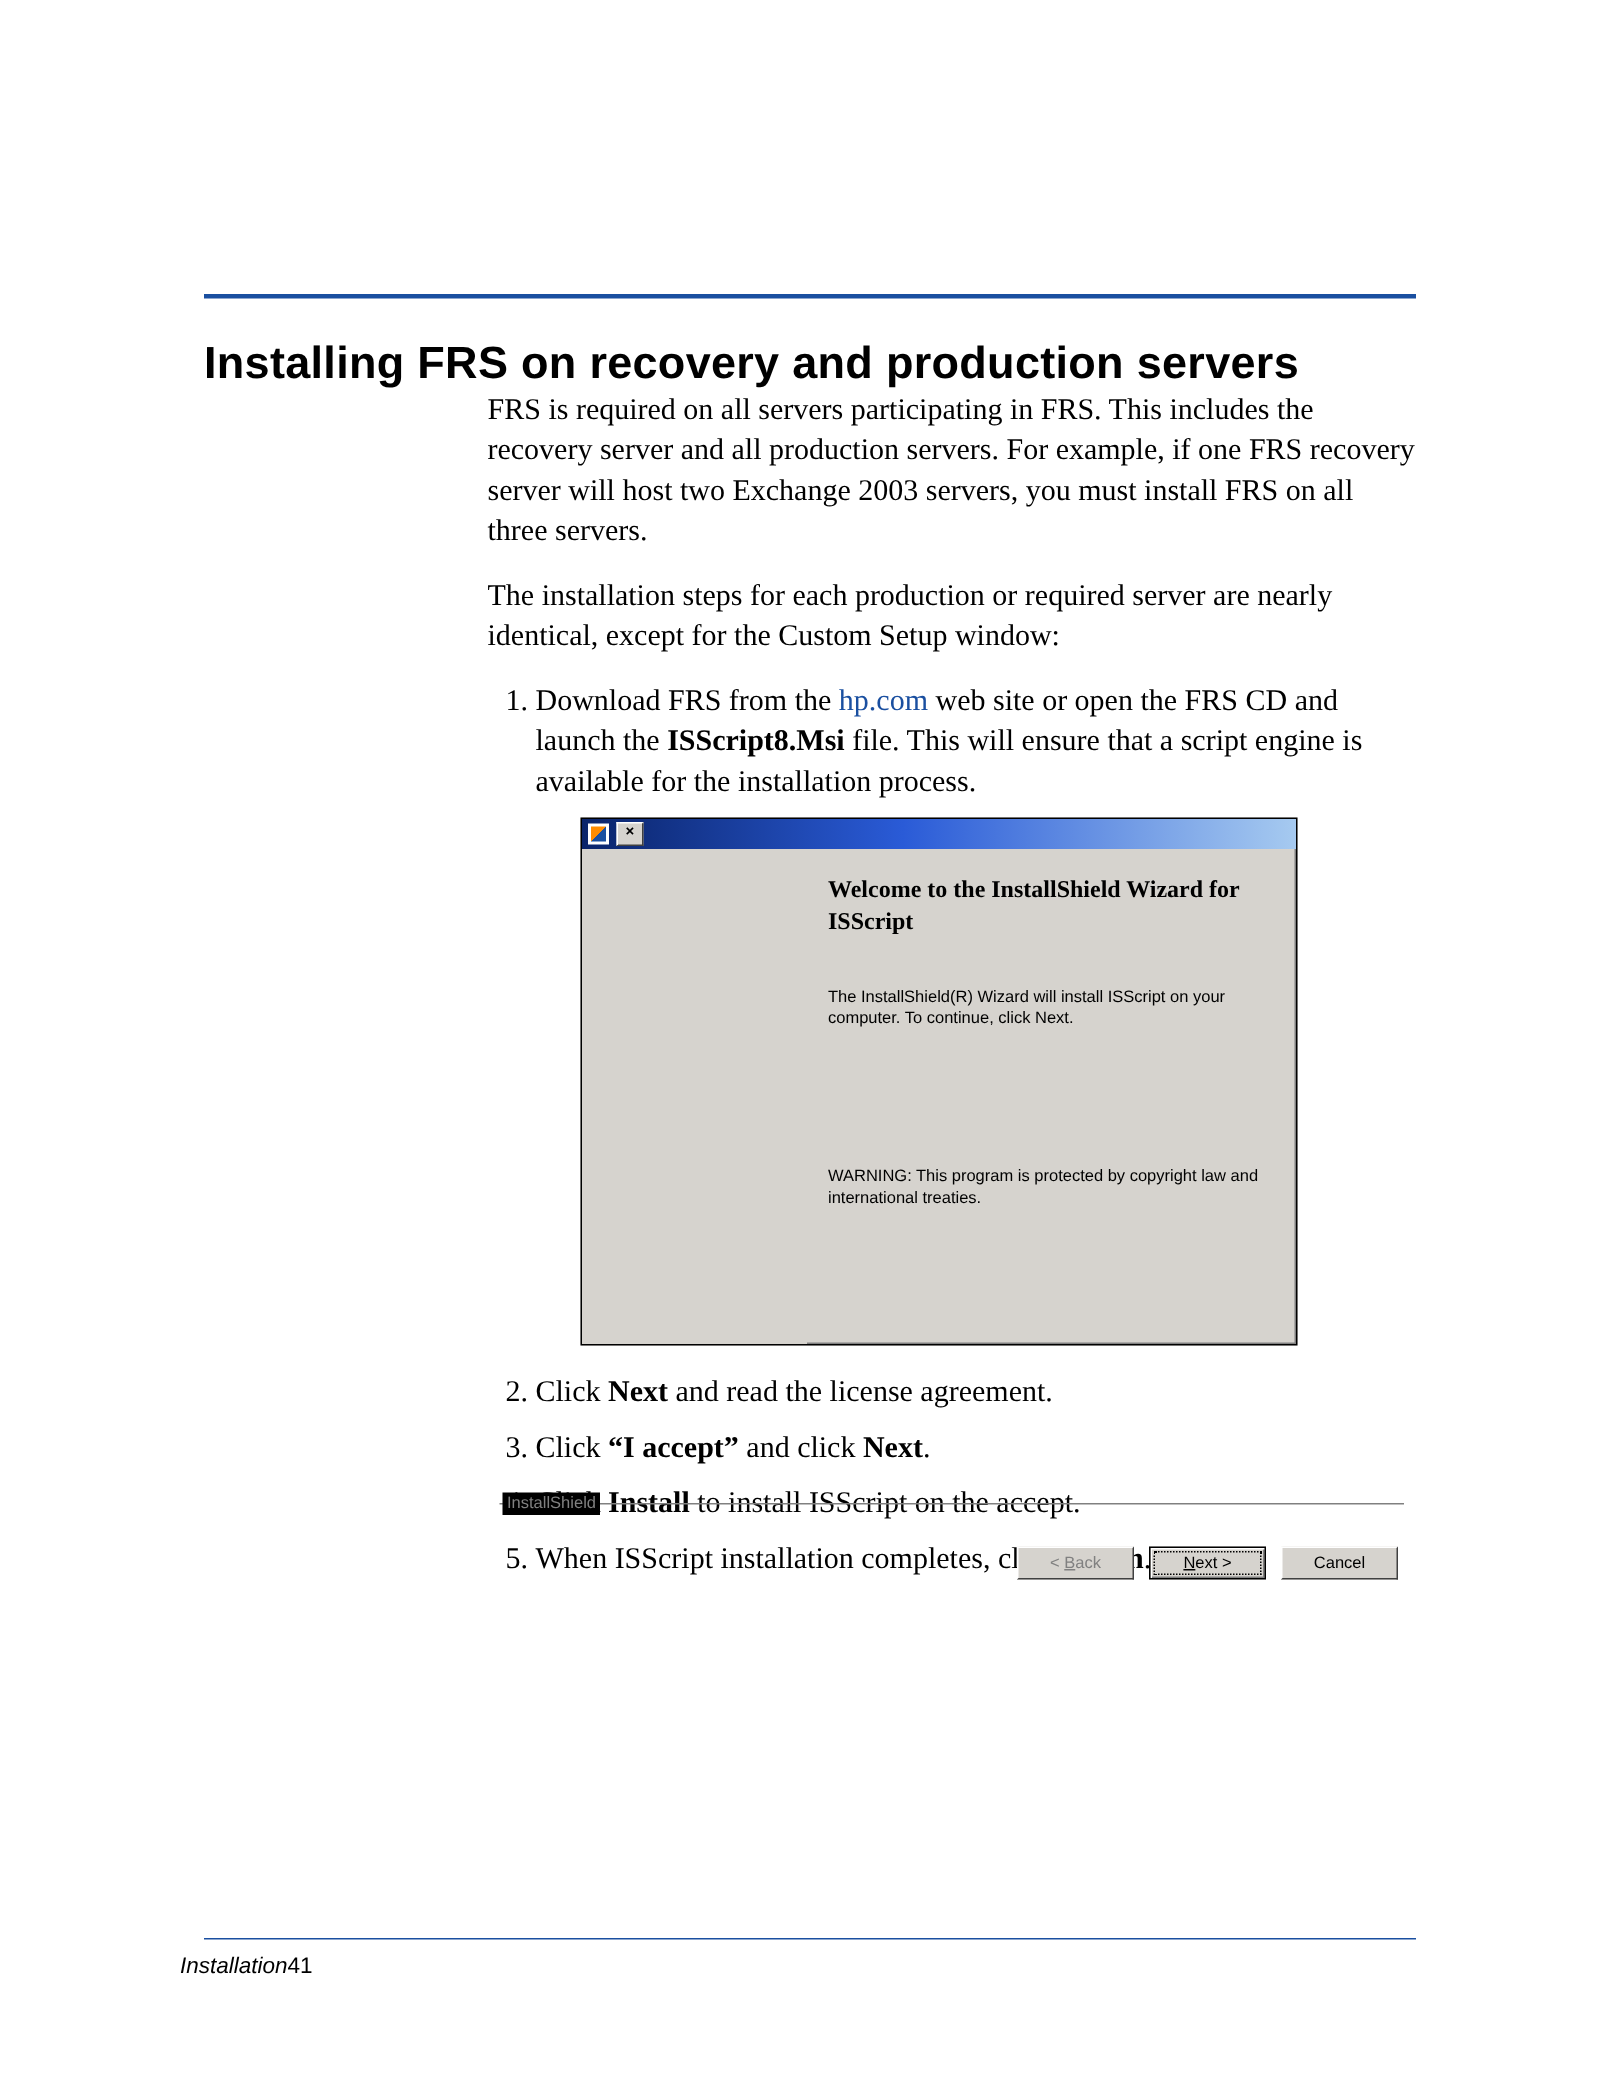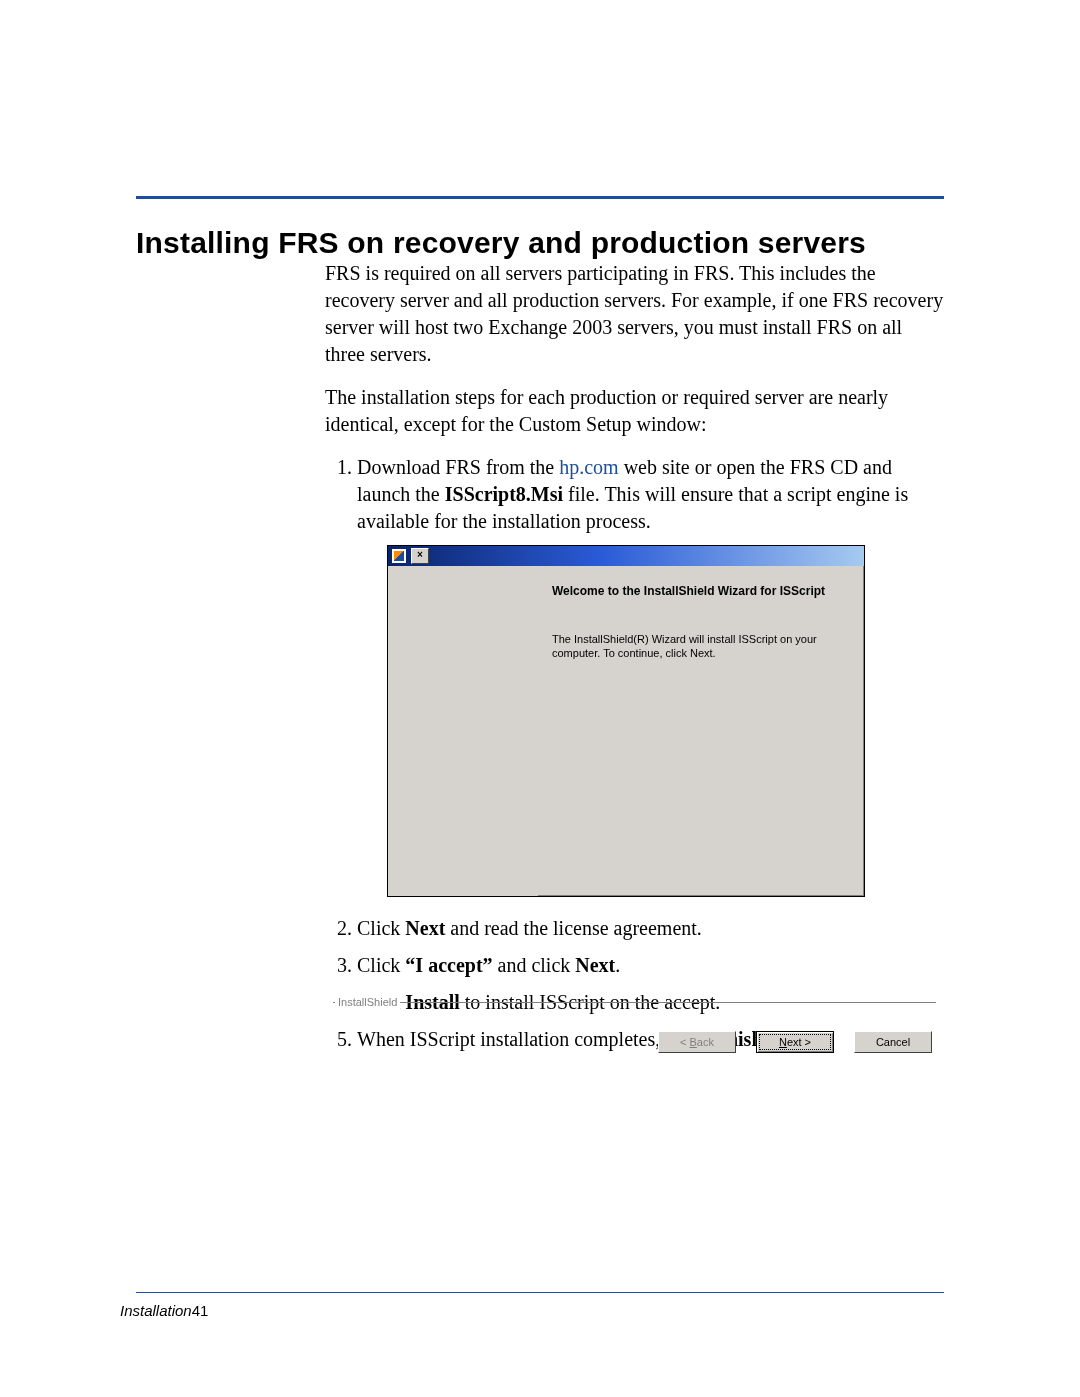"Welcome to the InstallShield Wizard" .dlg-right .welcome { font-family: none -> Liberation Serif, serif; font-size: 12px -> 16px }
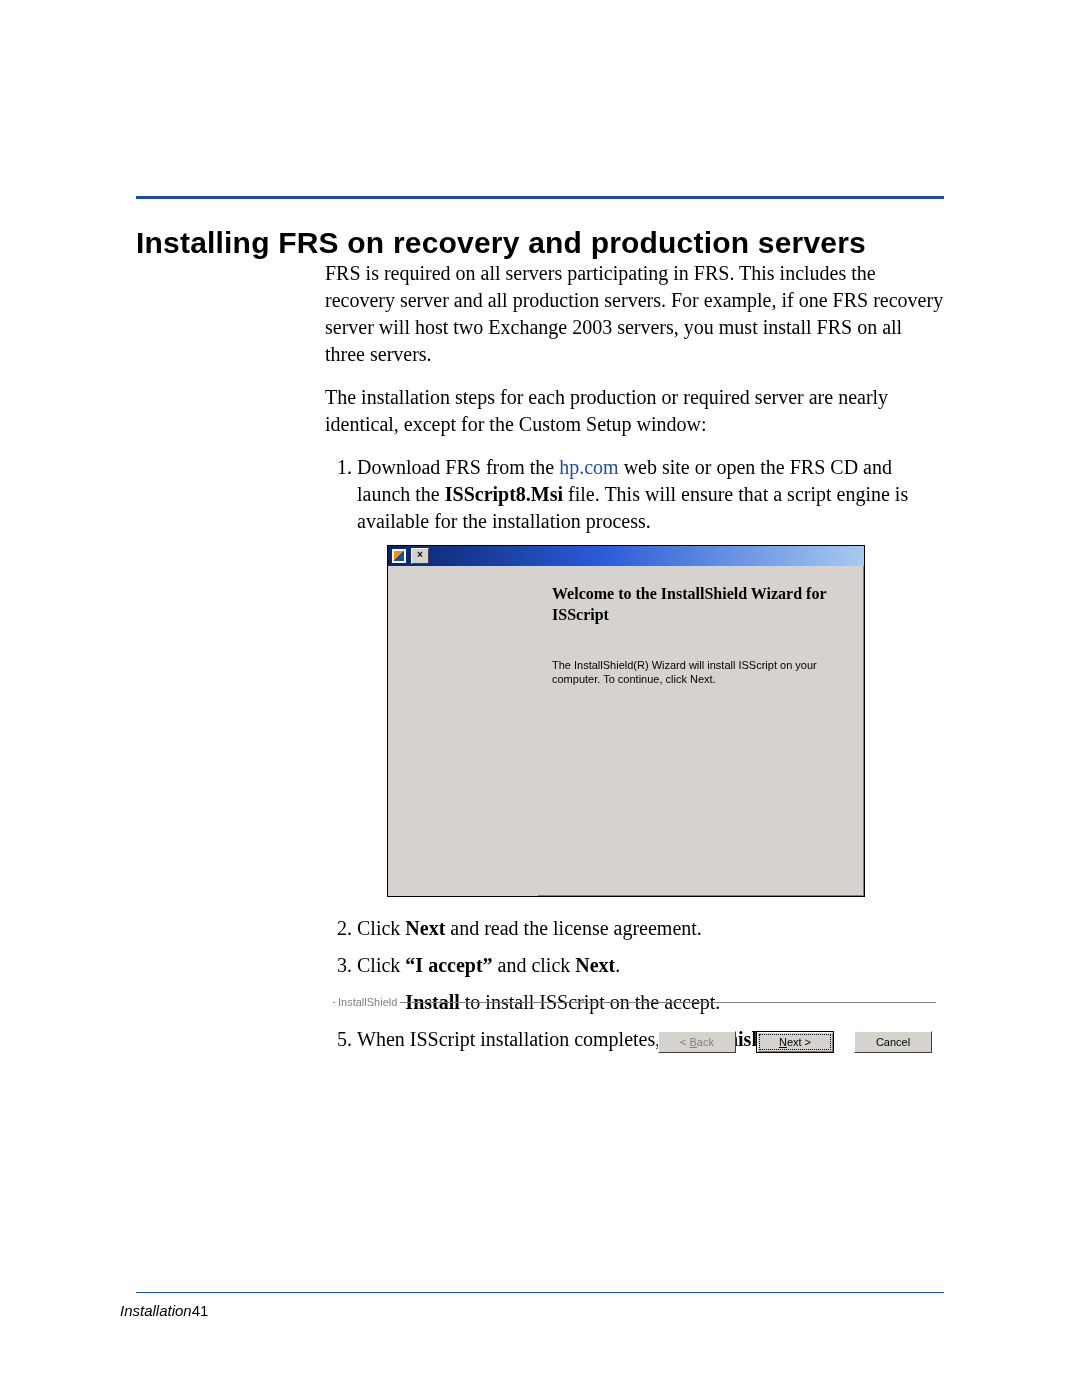"WARNING: This program is protected" div.warn { html: none -> <div>WARNING: This program is protected by copyright law and international treaties.</div> }
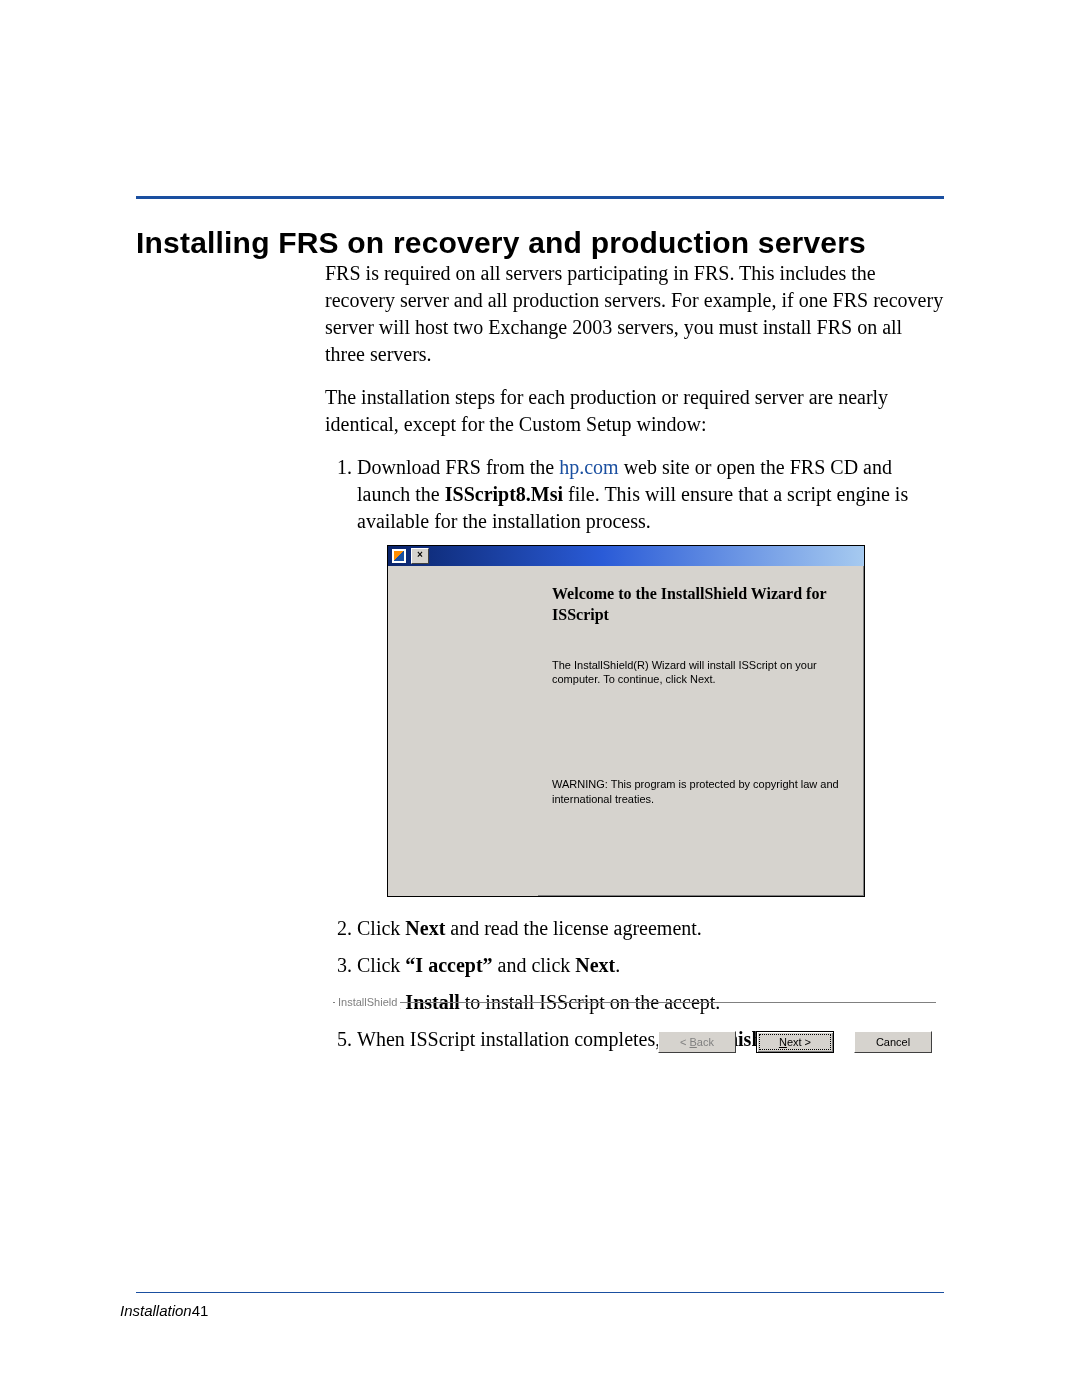"InstallShield" .groupline .lbl { background: #ffffff -> #000000 }
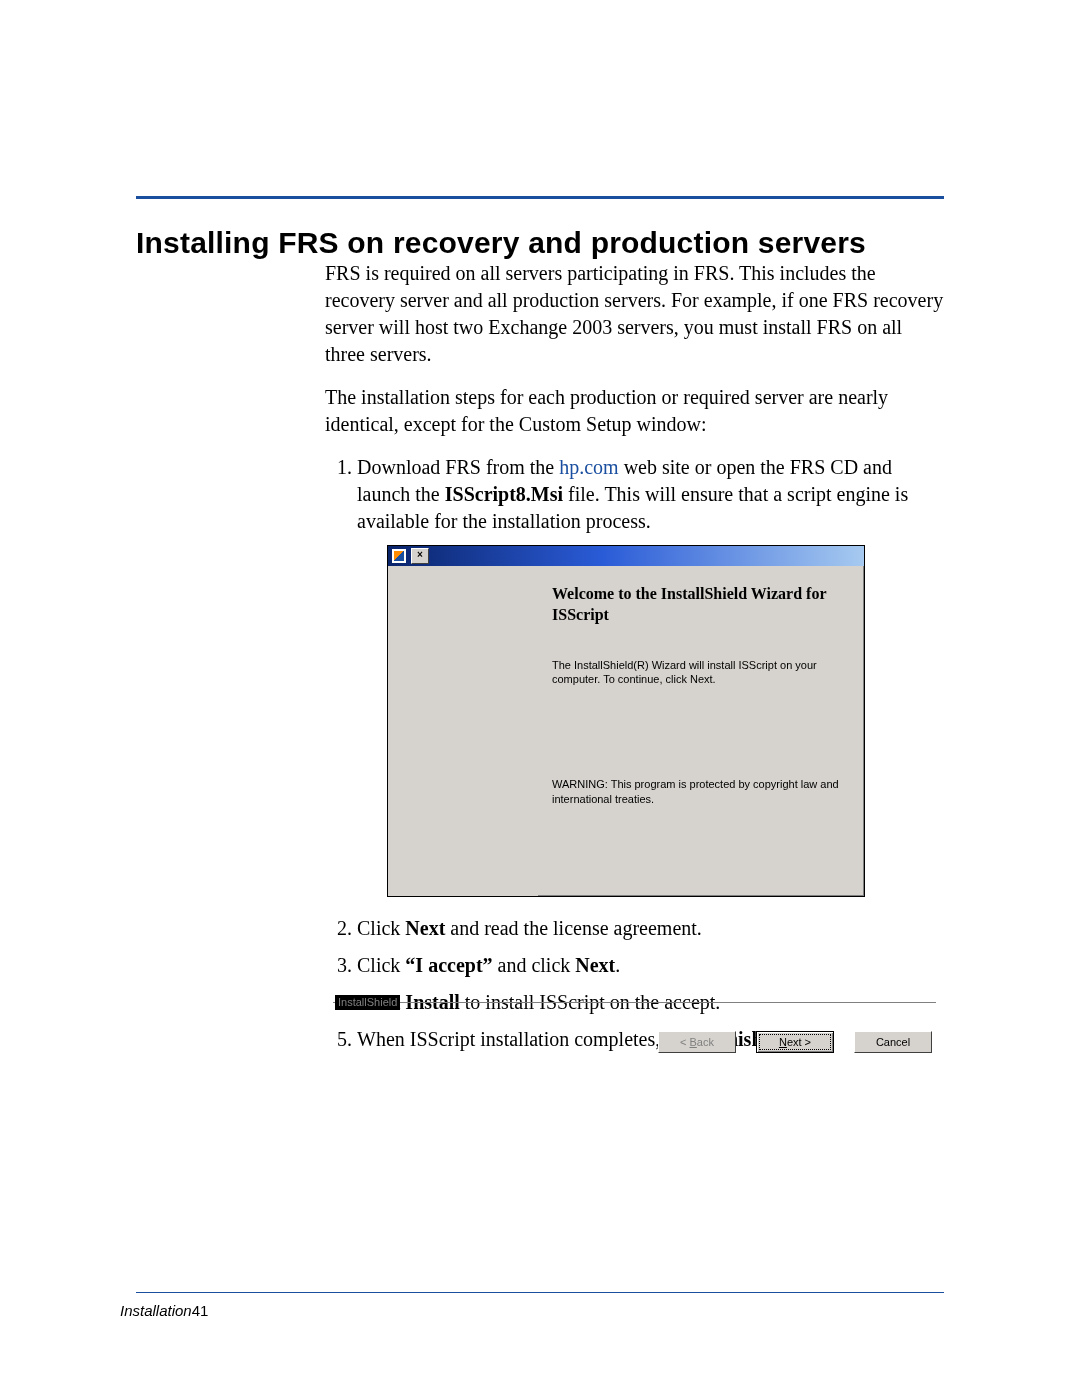"< Back" .dlg-buttons { gap: 20px -> 10px }
